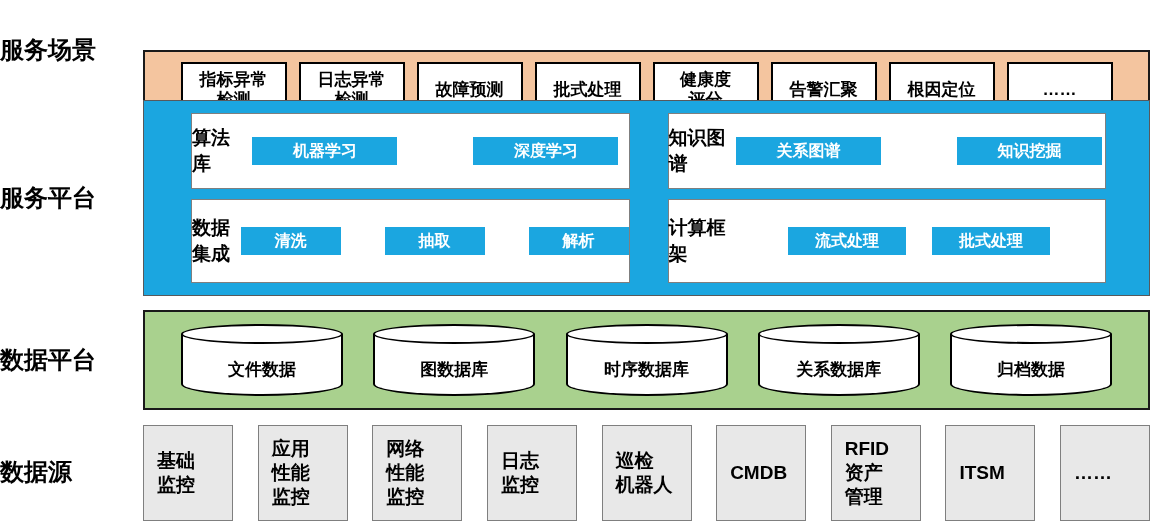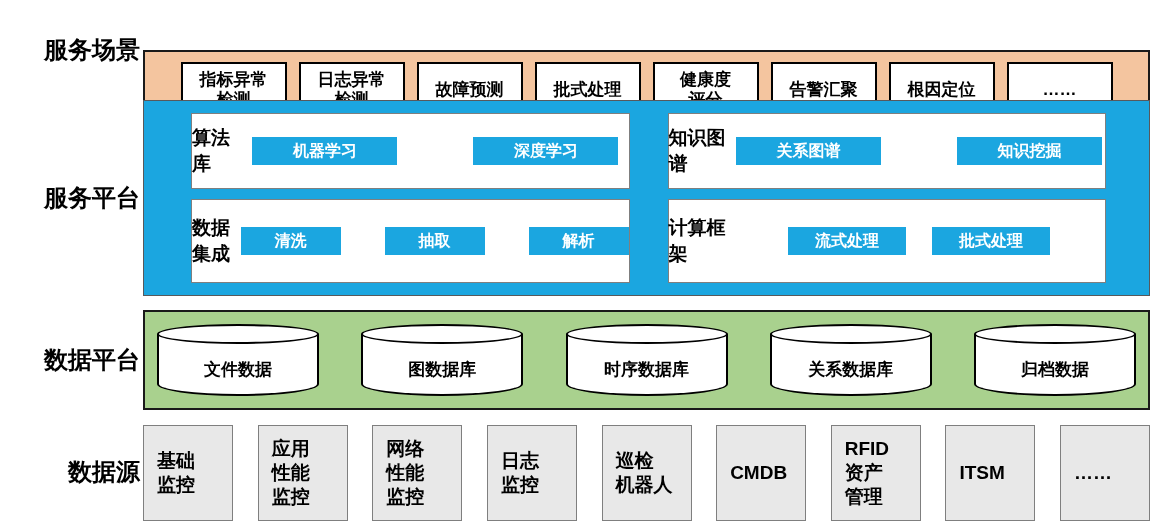"服务场景" .side-label { text-align: right -> left }
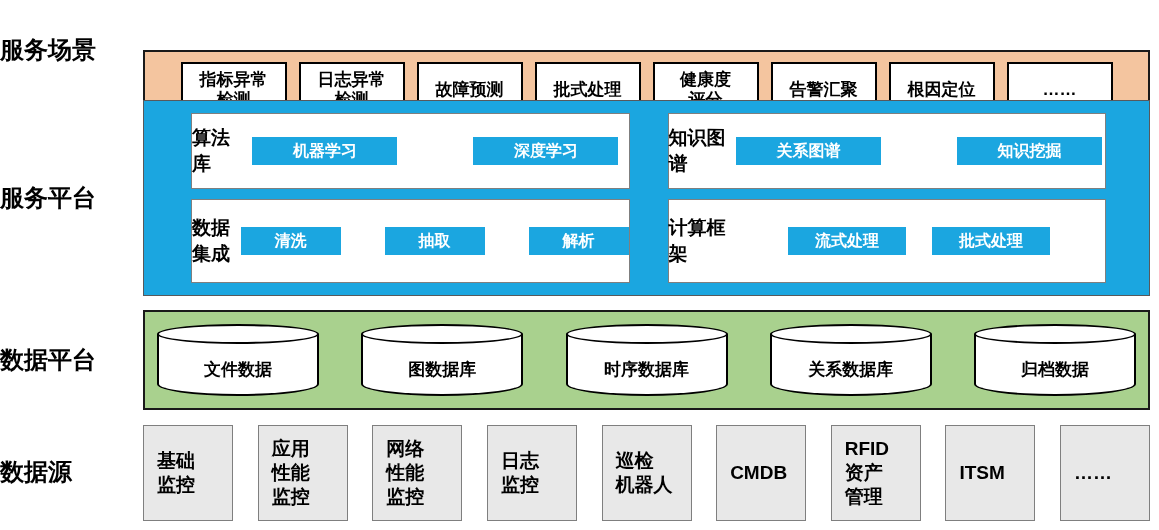"文件数据" .band-data { padding: 0 12px -> 0 36px }
